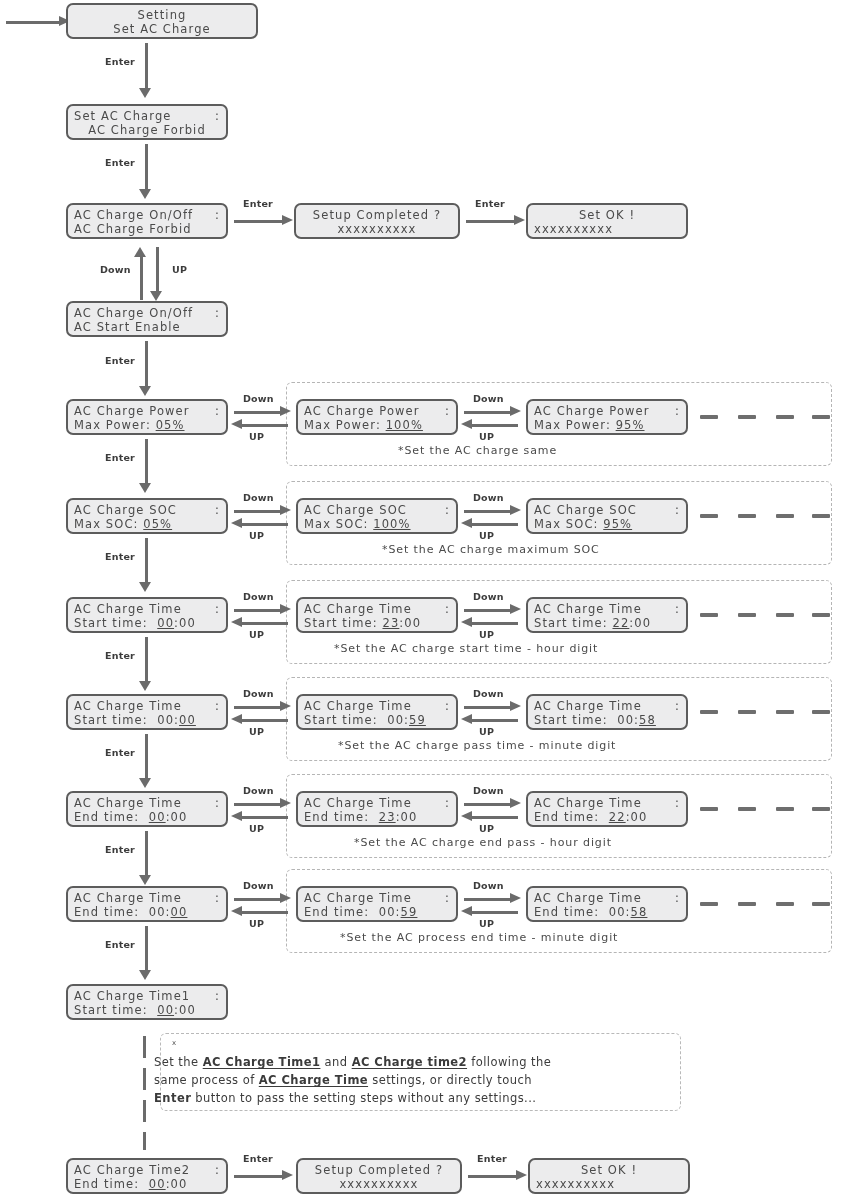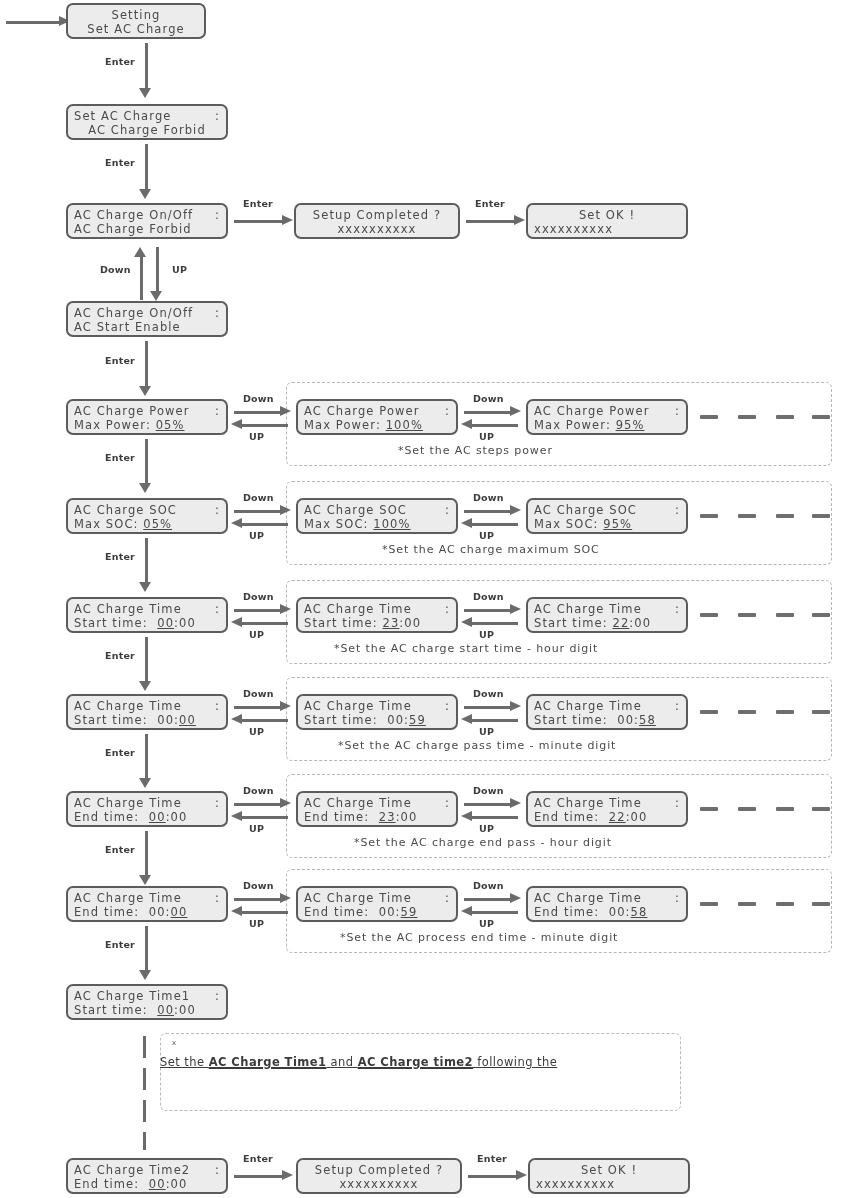"Setting" div.lcd { width: 140px -> 192px }
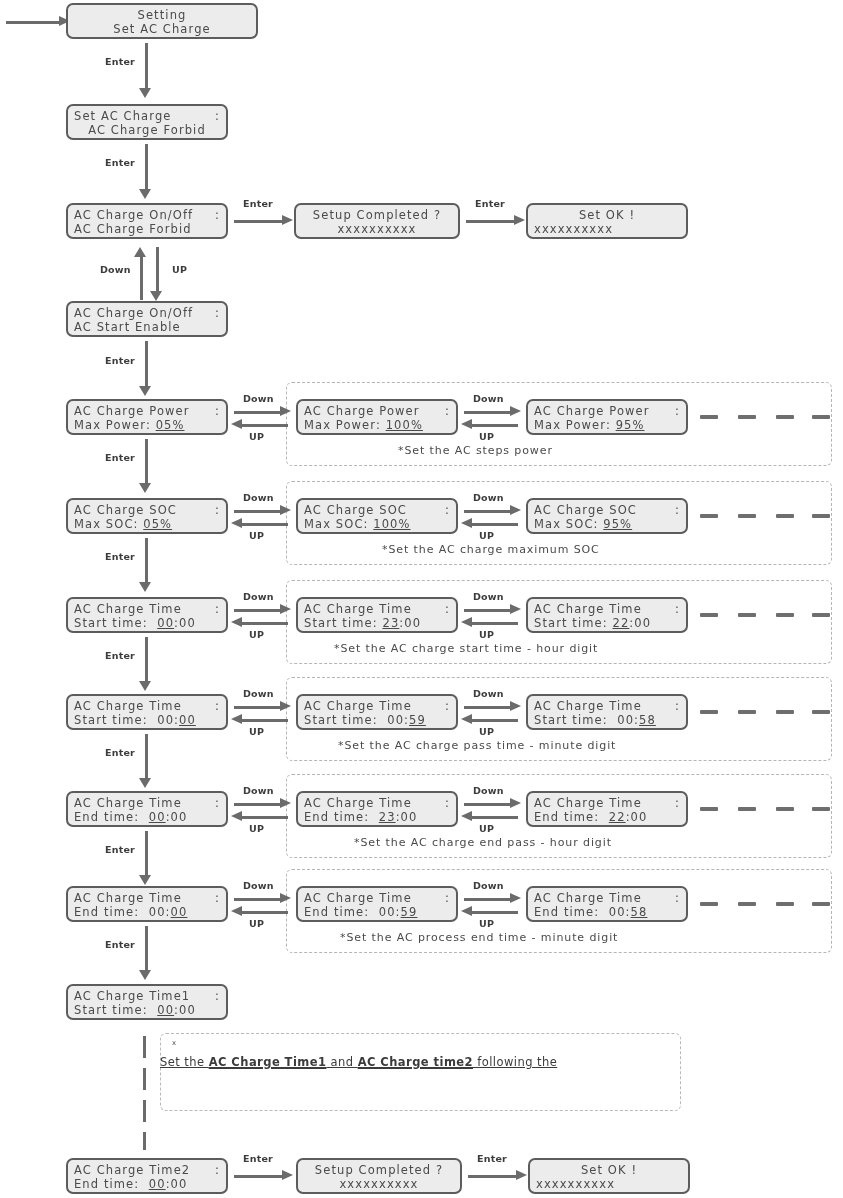"*Set the AC steps power" div.caption { text: steps power -> charge same }
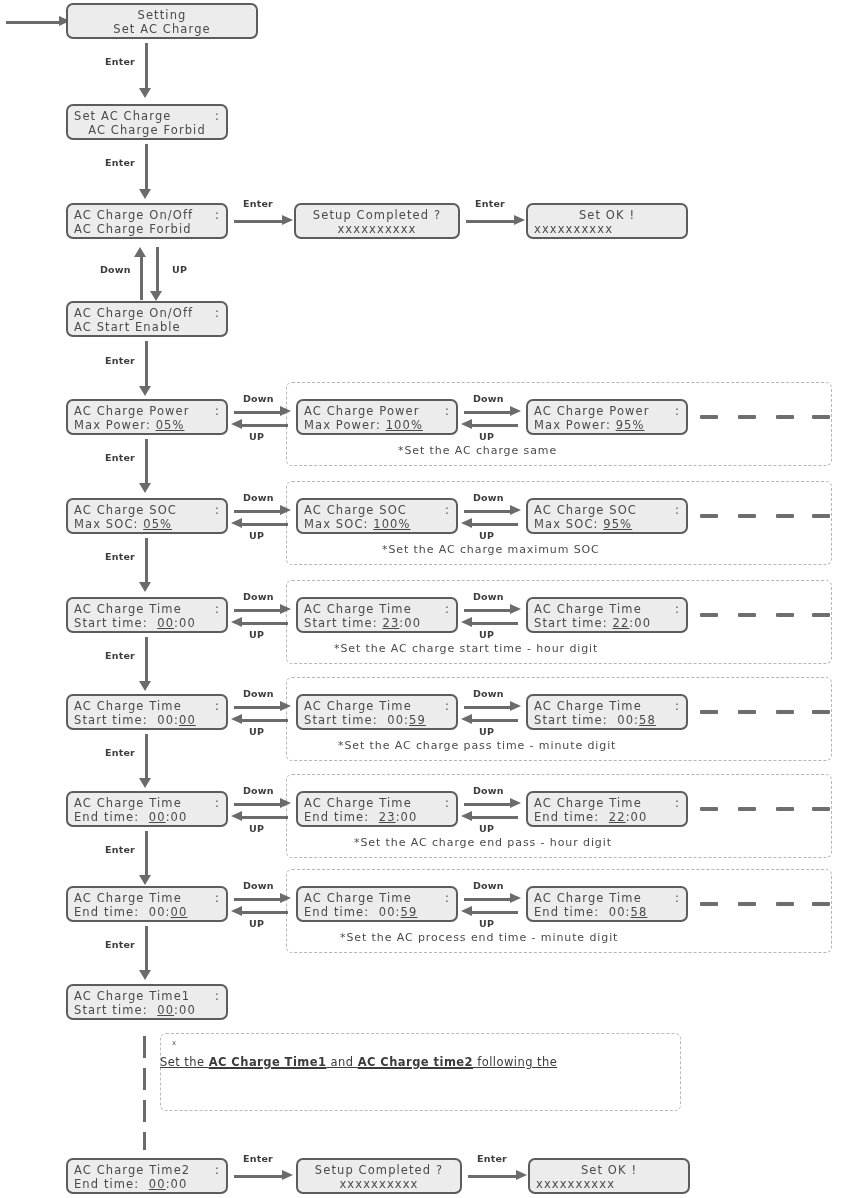"Set the AC Charge Time1" div.notebody { left: 160px -> 154px; text-decoration: underline -> none }
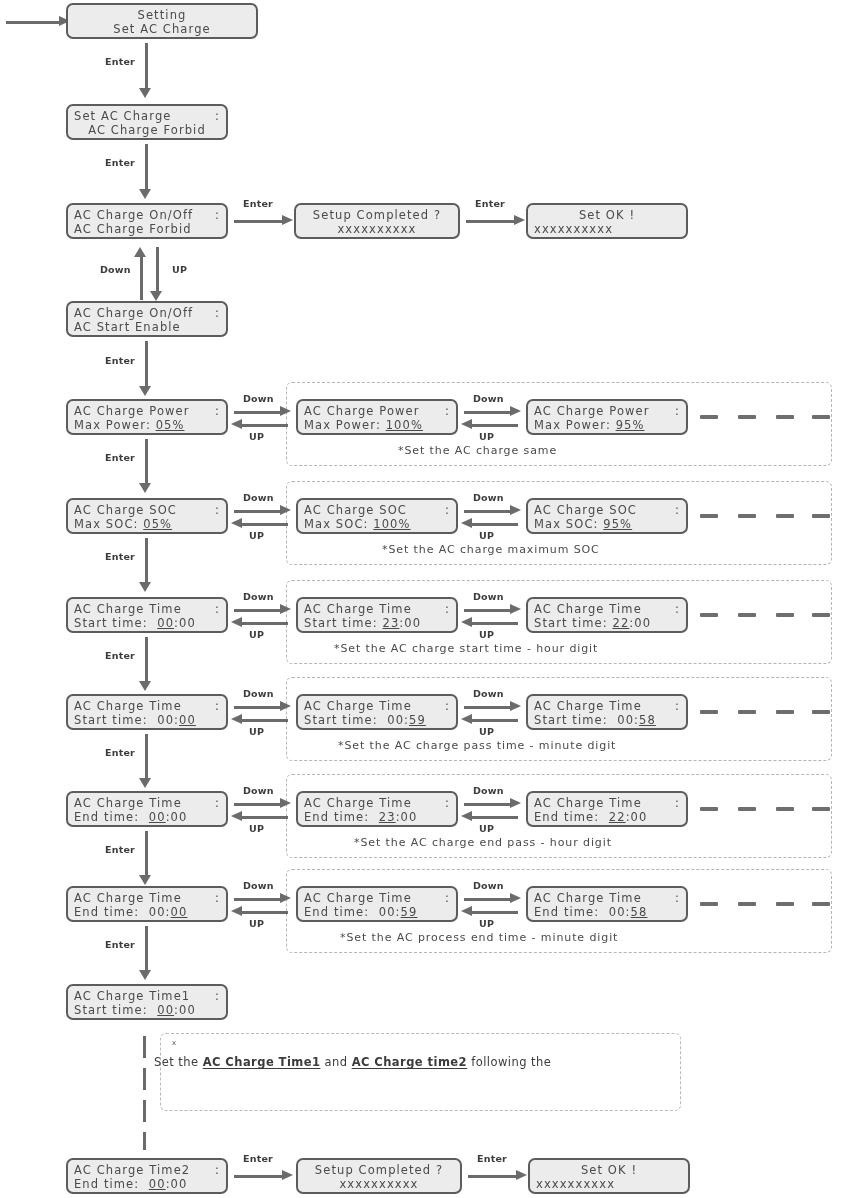"same process of AC Charge" div { html: none -> <div><span>same process of </span><b><u>AC Charge Time</u></b><span> settings, or directly touch</span></div> }
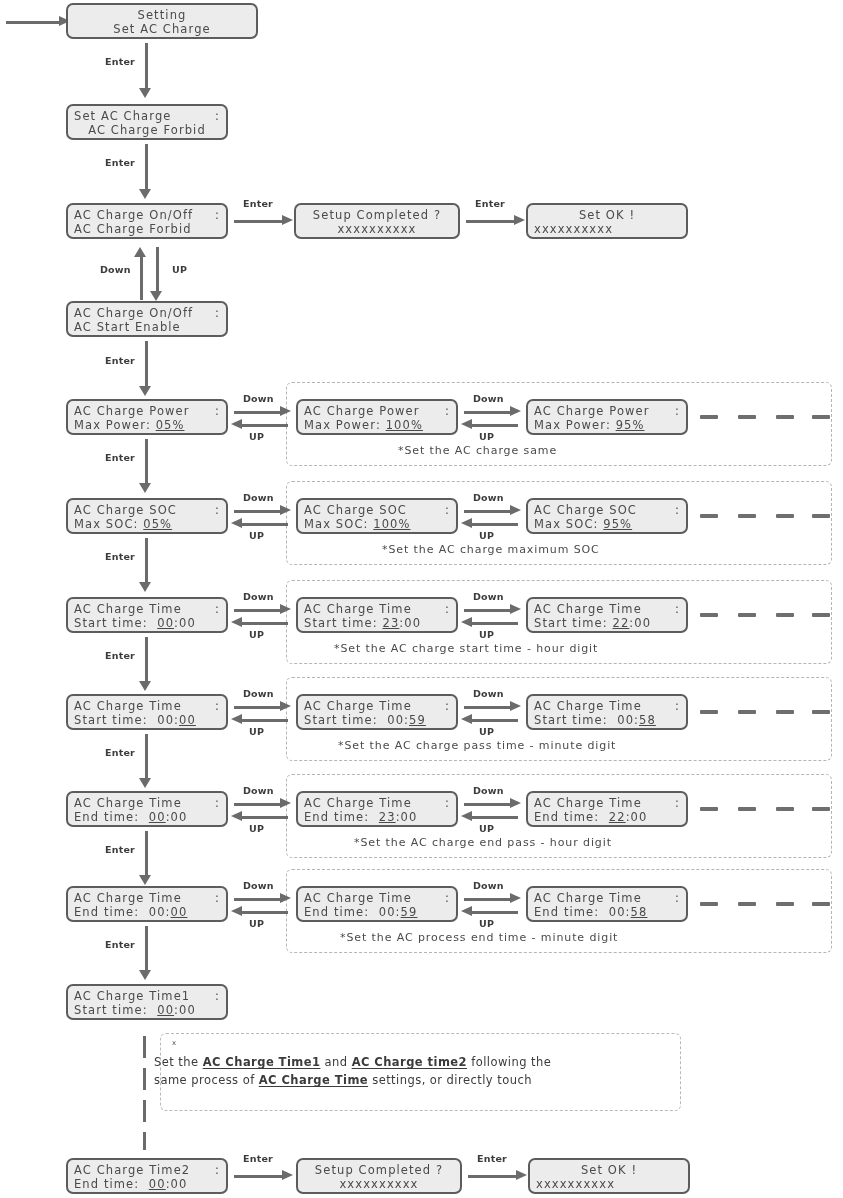"Enter button to pass the" div { html: none -> <div><b>Enter</b><span> button to pass the setting steps without any settings...</span></div> }
